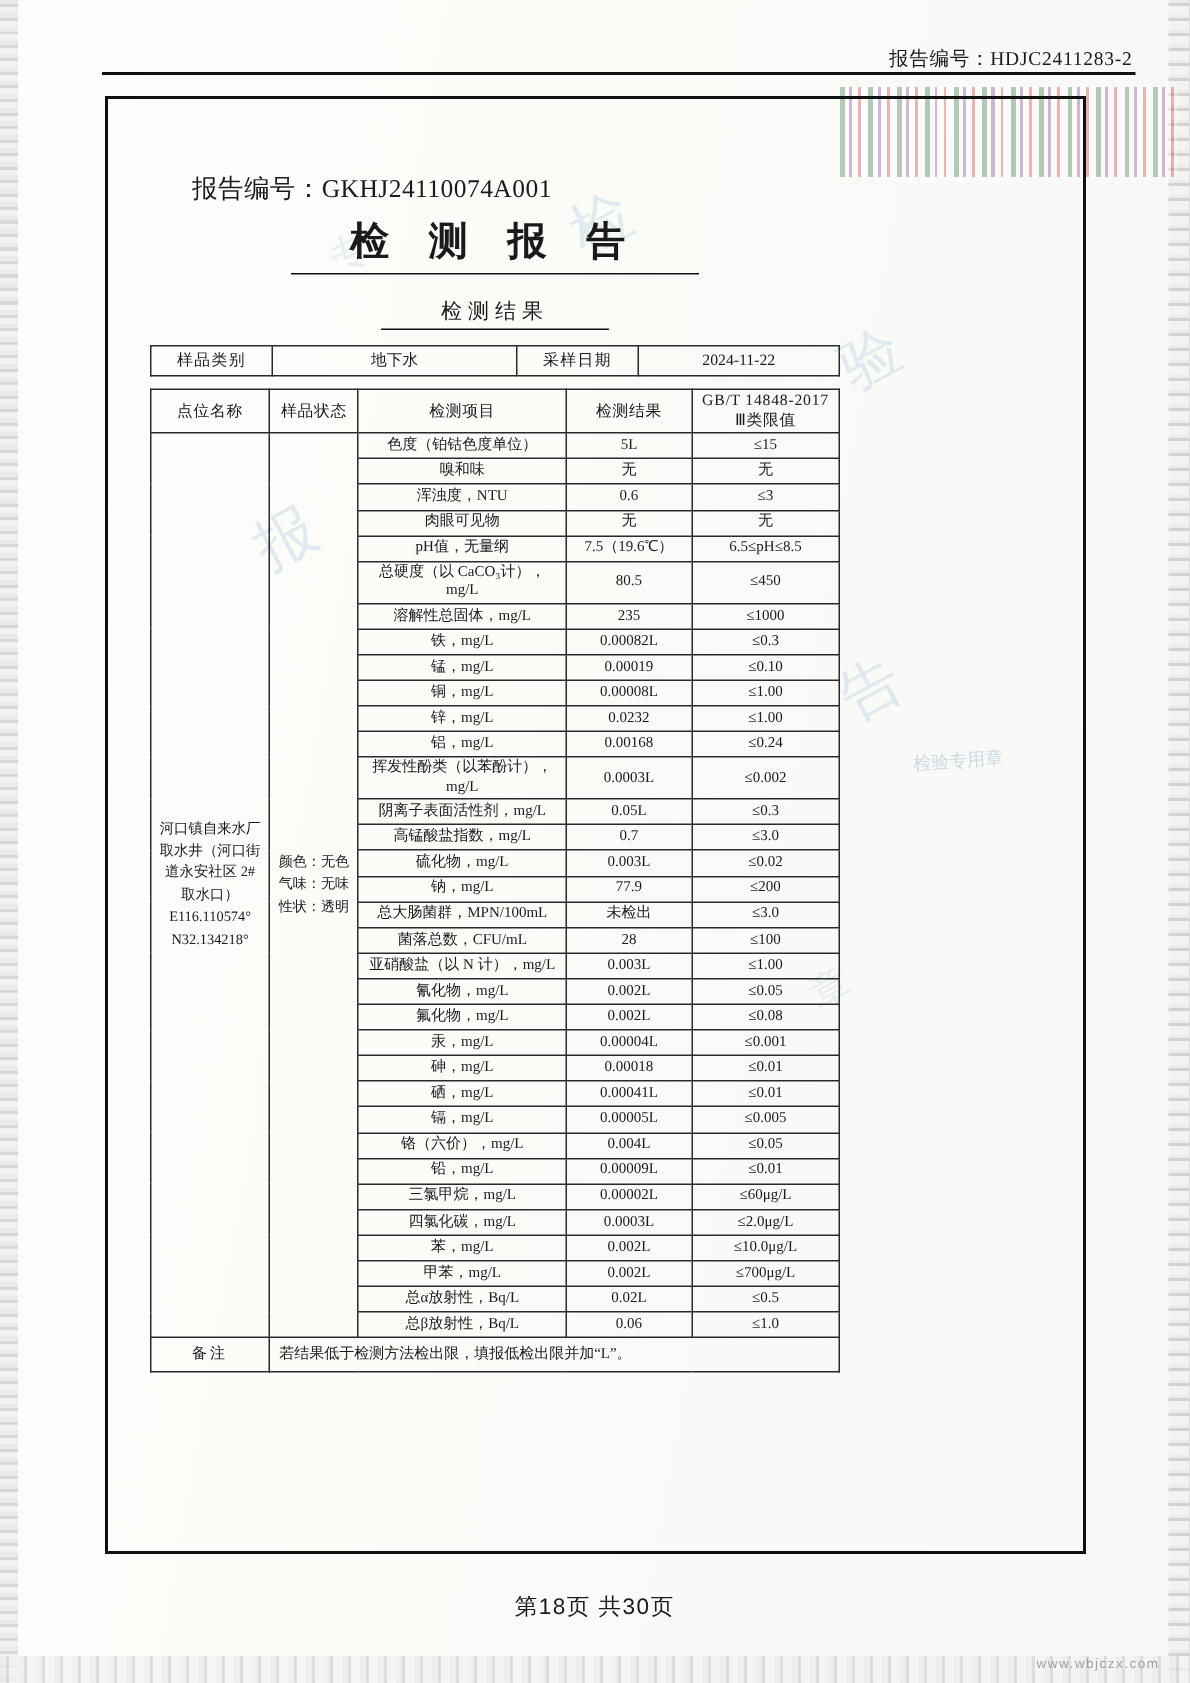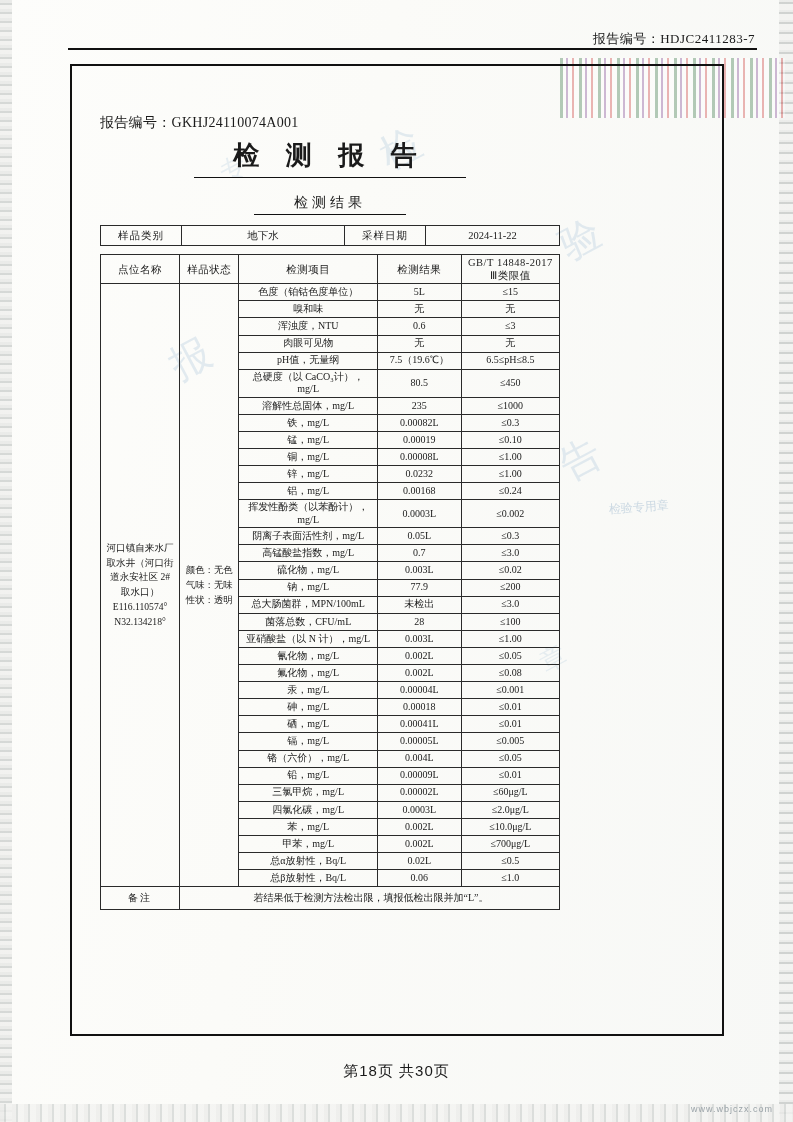"报告编号：HDJC2411283-7" div.report-no-top { text: HDJC2411283-7 -> HDJC2411283-2 }
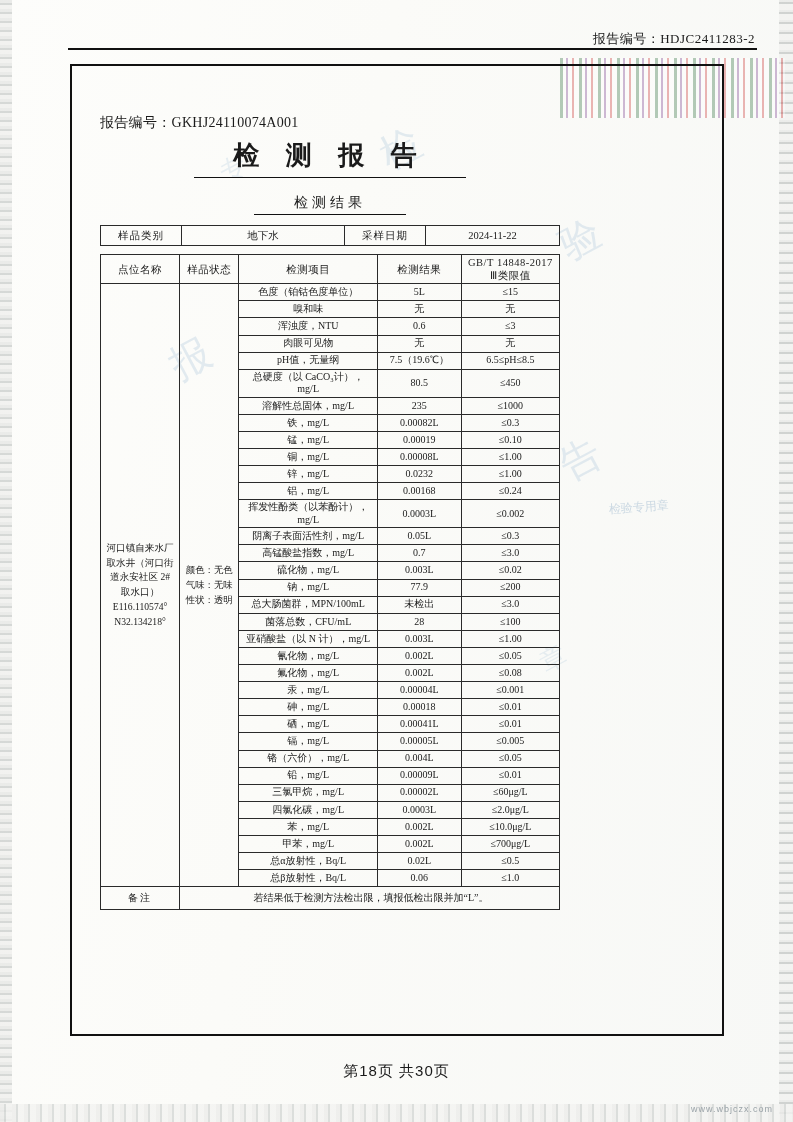"报告编号：GKHJ24110074A001" .report-no-inner { font-size: 14px -> 17px; margin-left: none -> 28px }
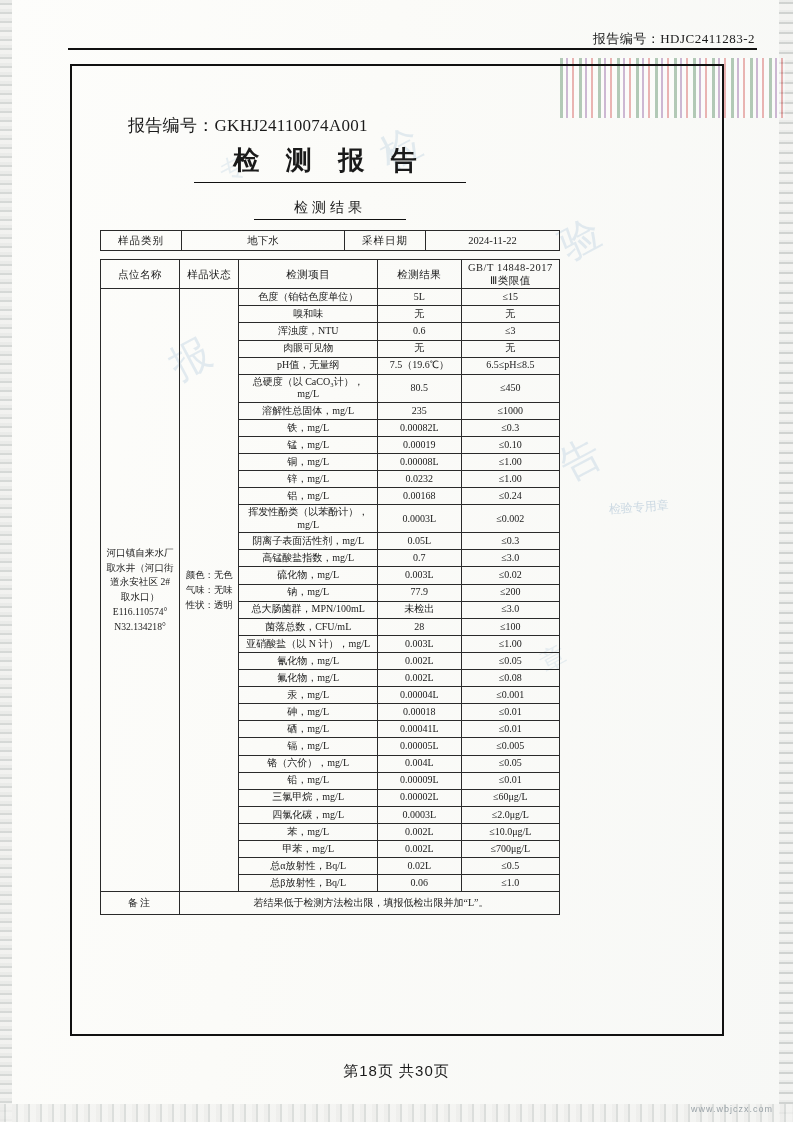"若结果低于检测方法检出限，填报低检出限并加“L”。" .remark-text { text-align: center -> left }
